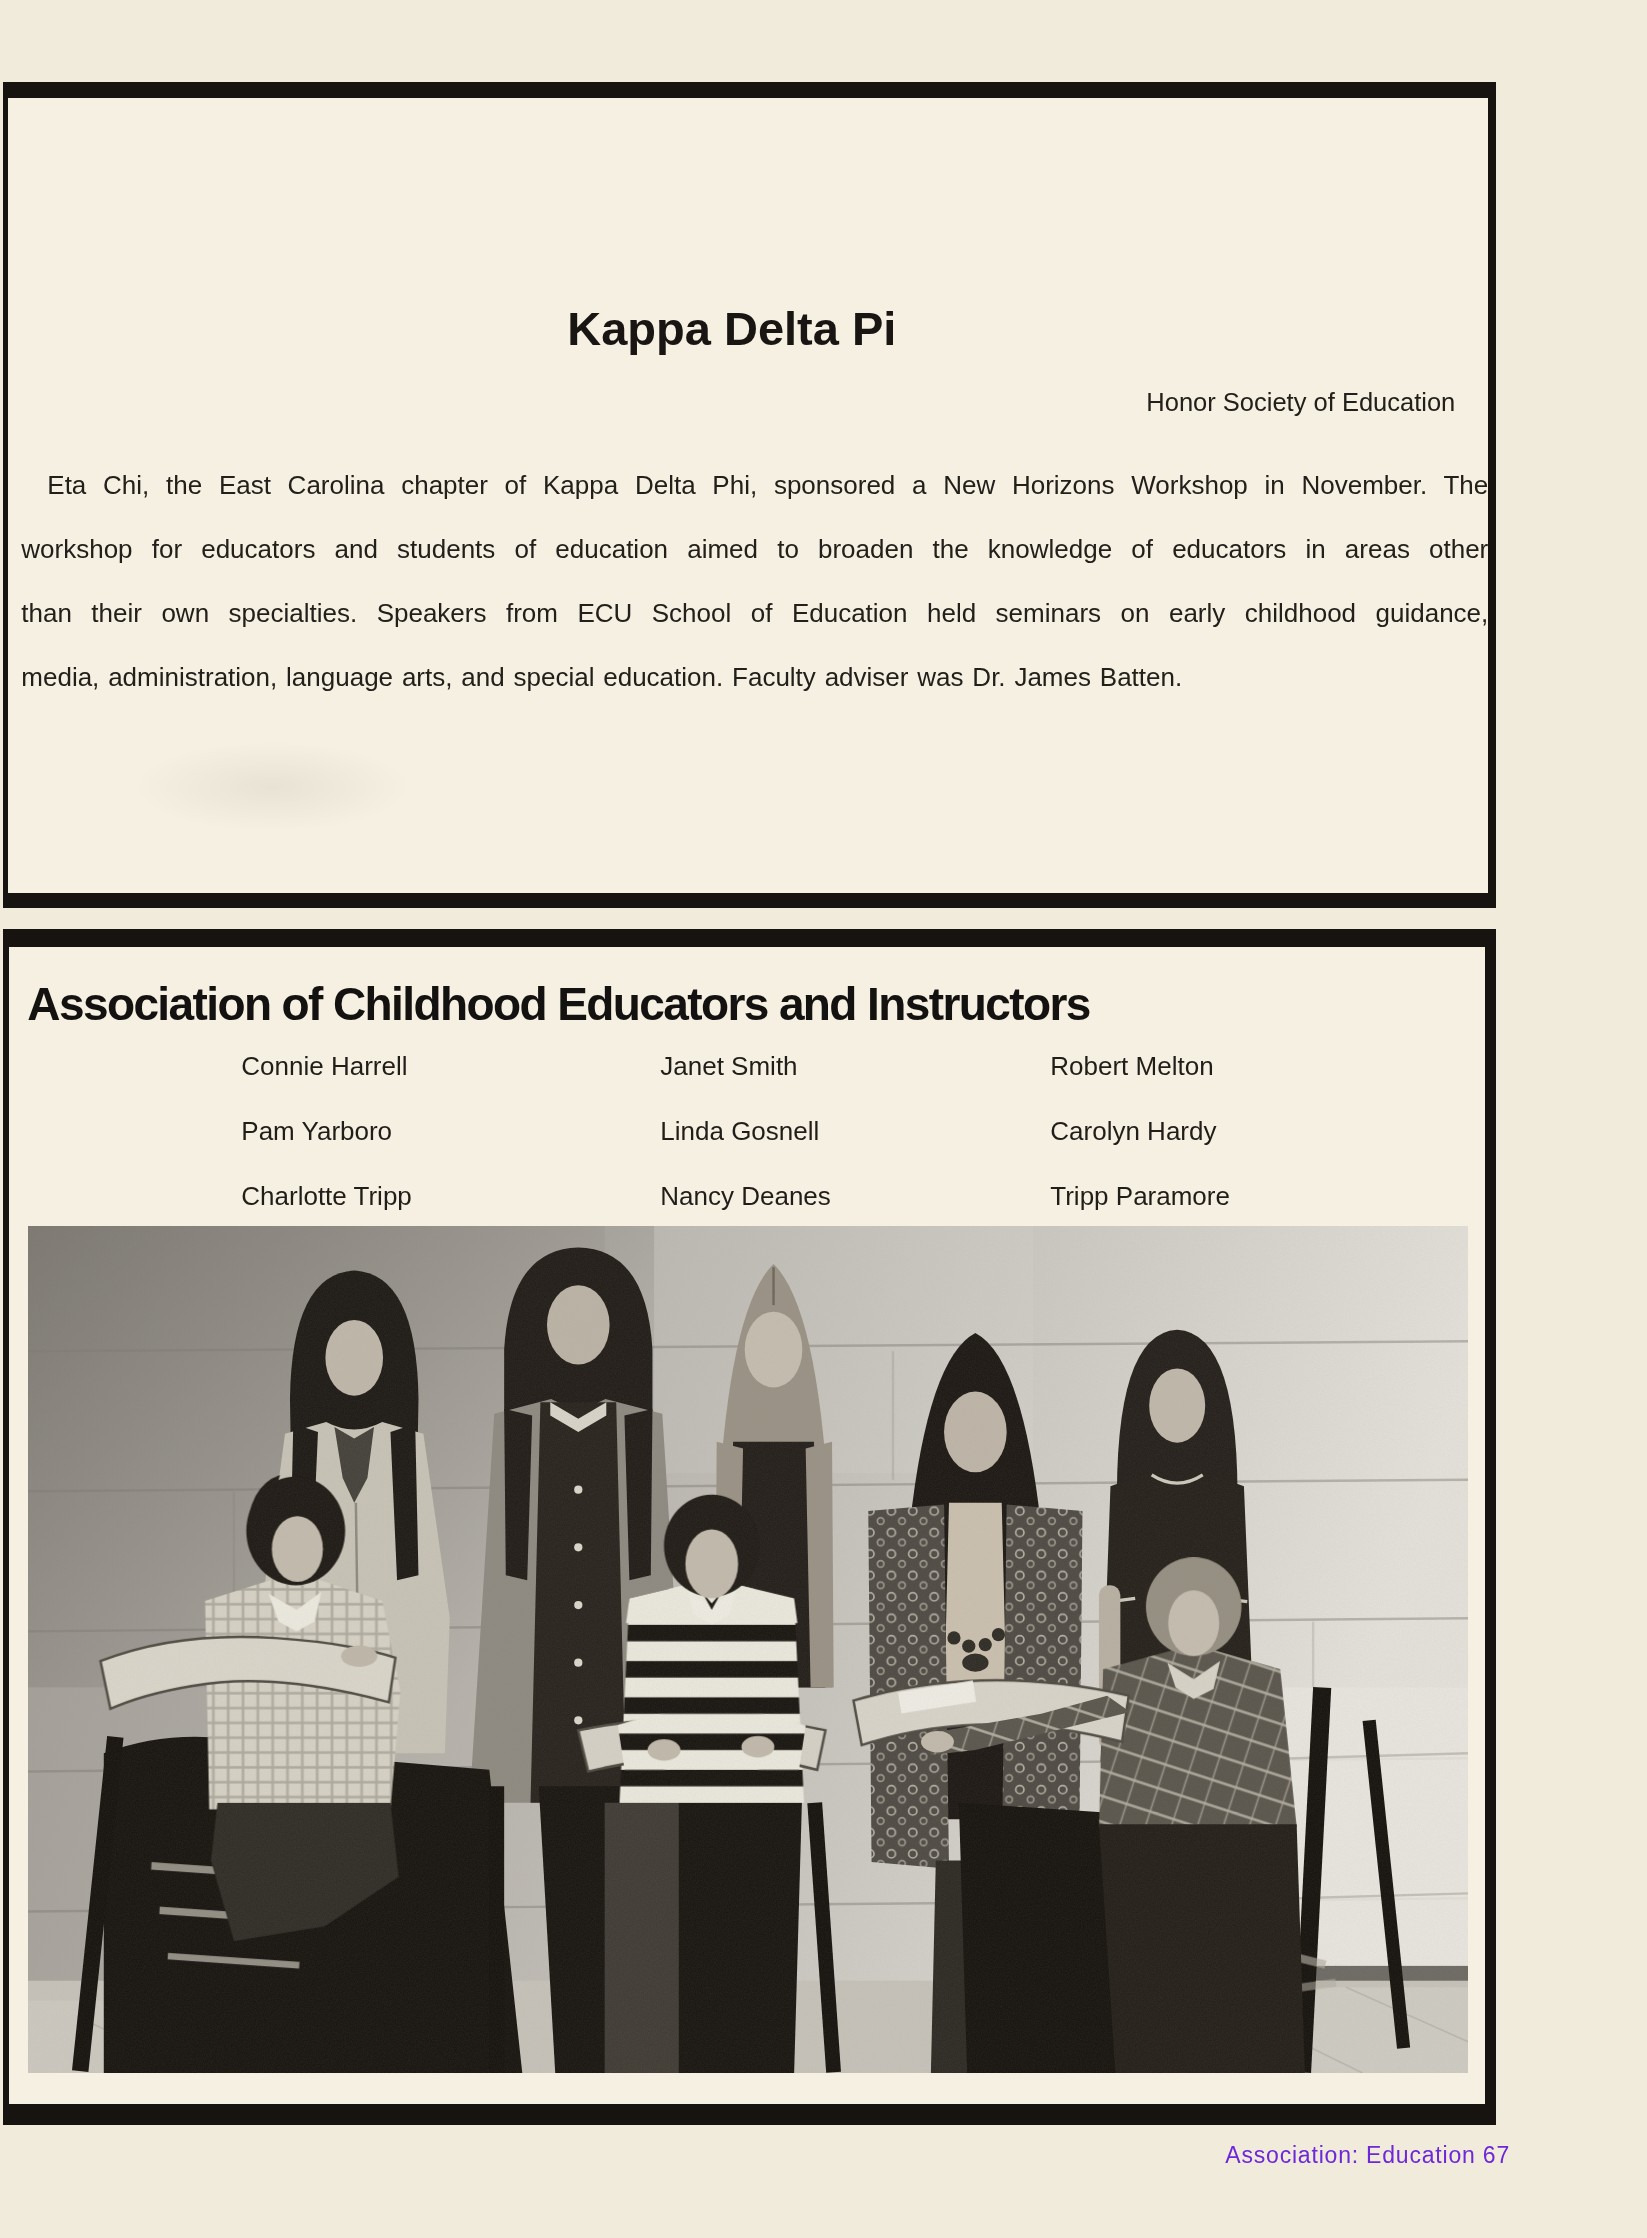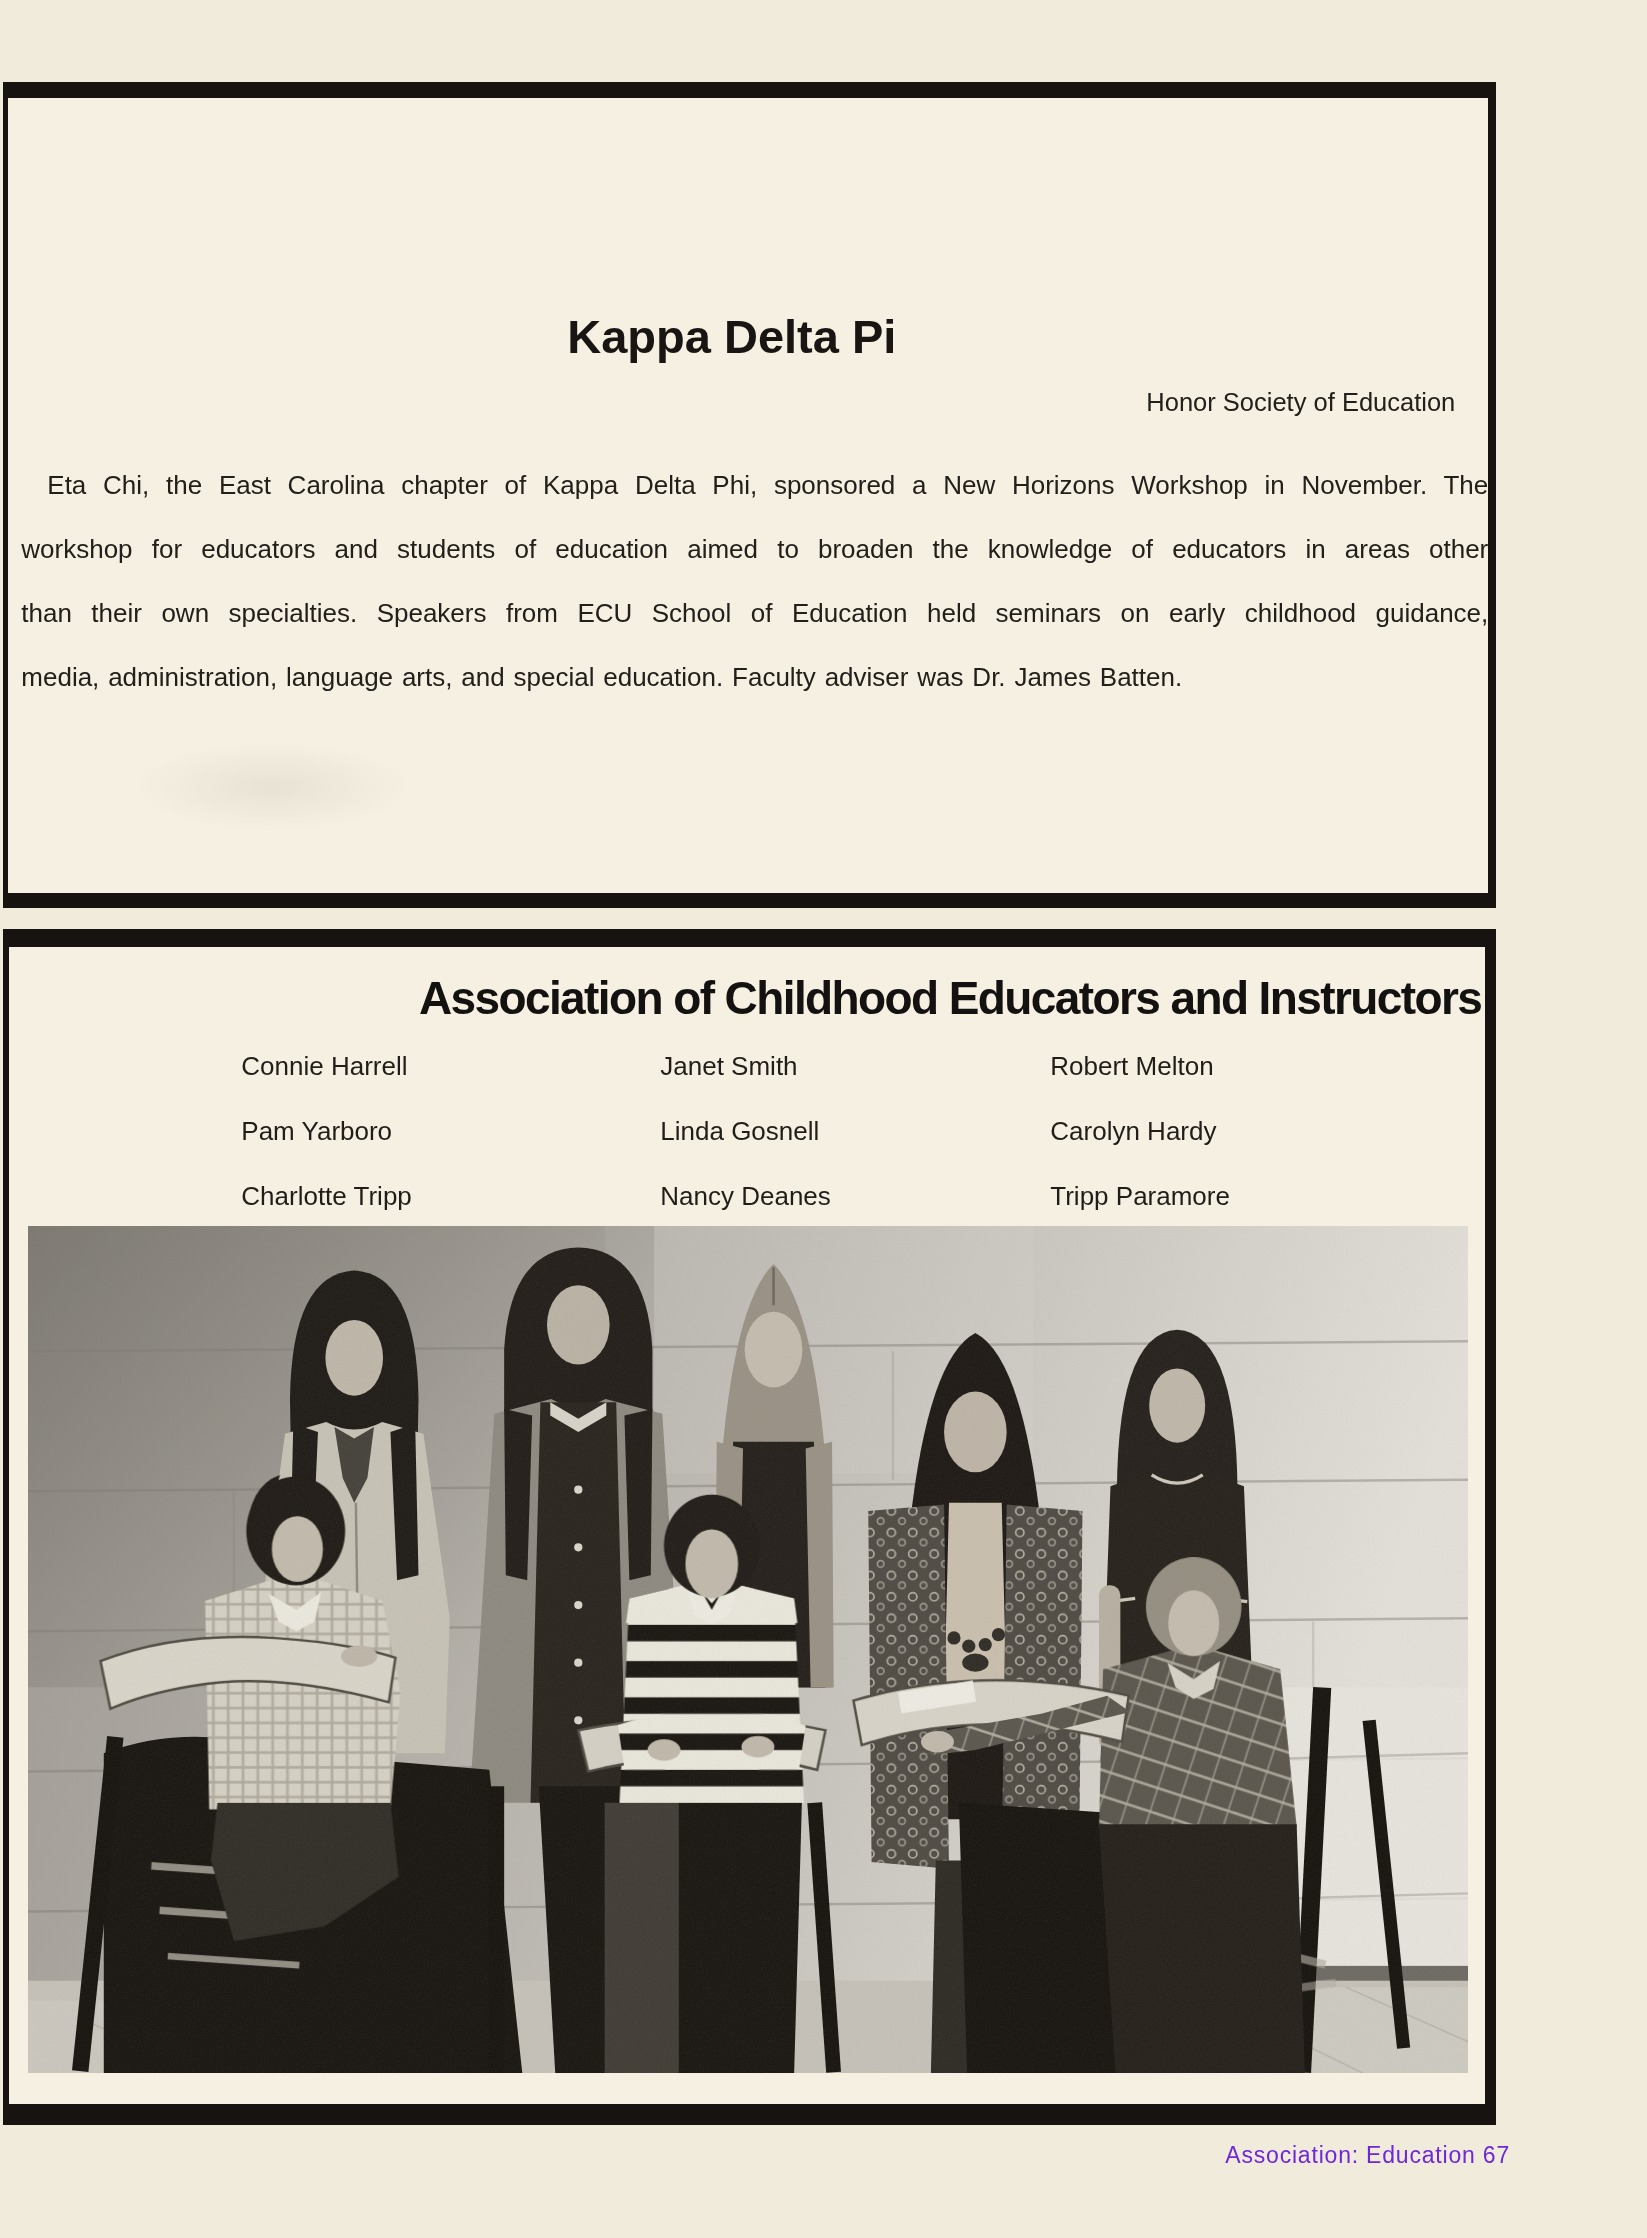"Kappa Delta Pi" .kd-title { margin: 8px -> 0 }
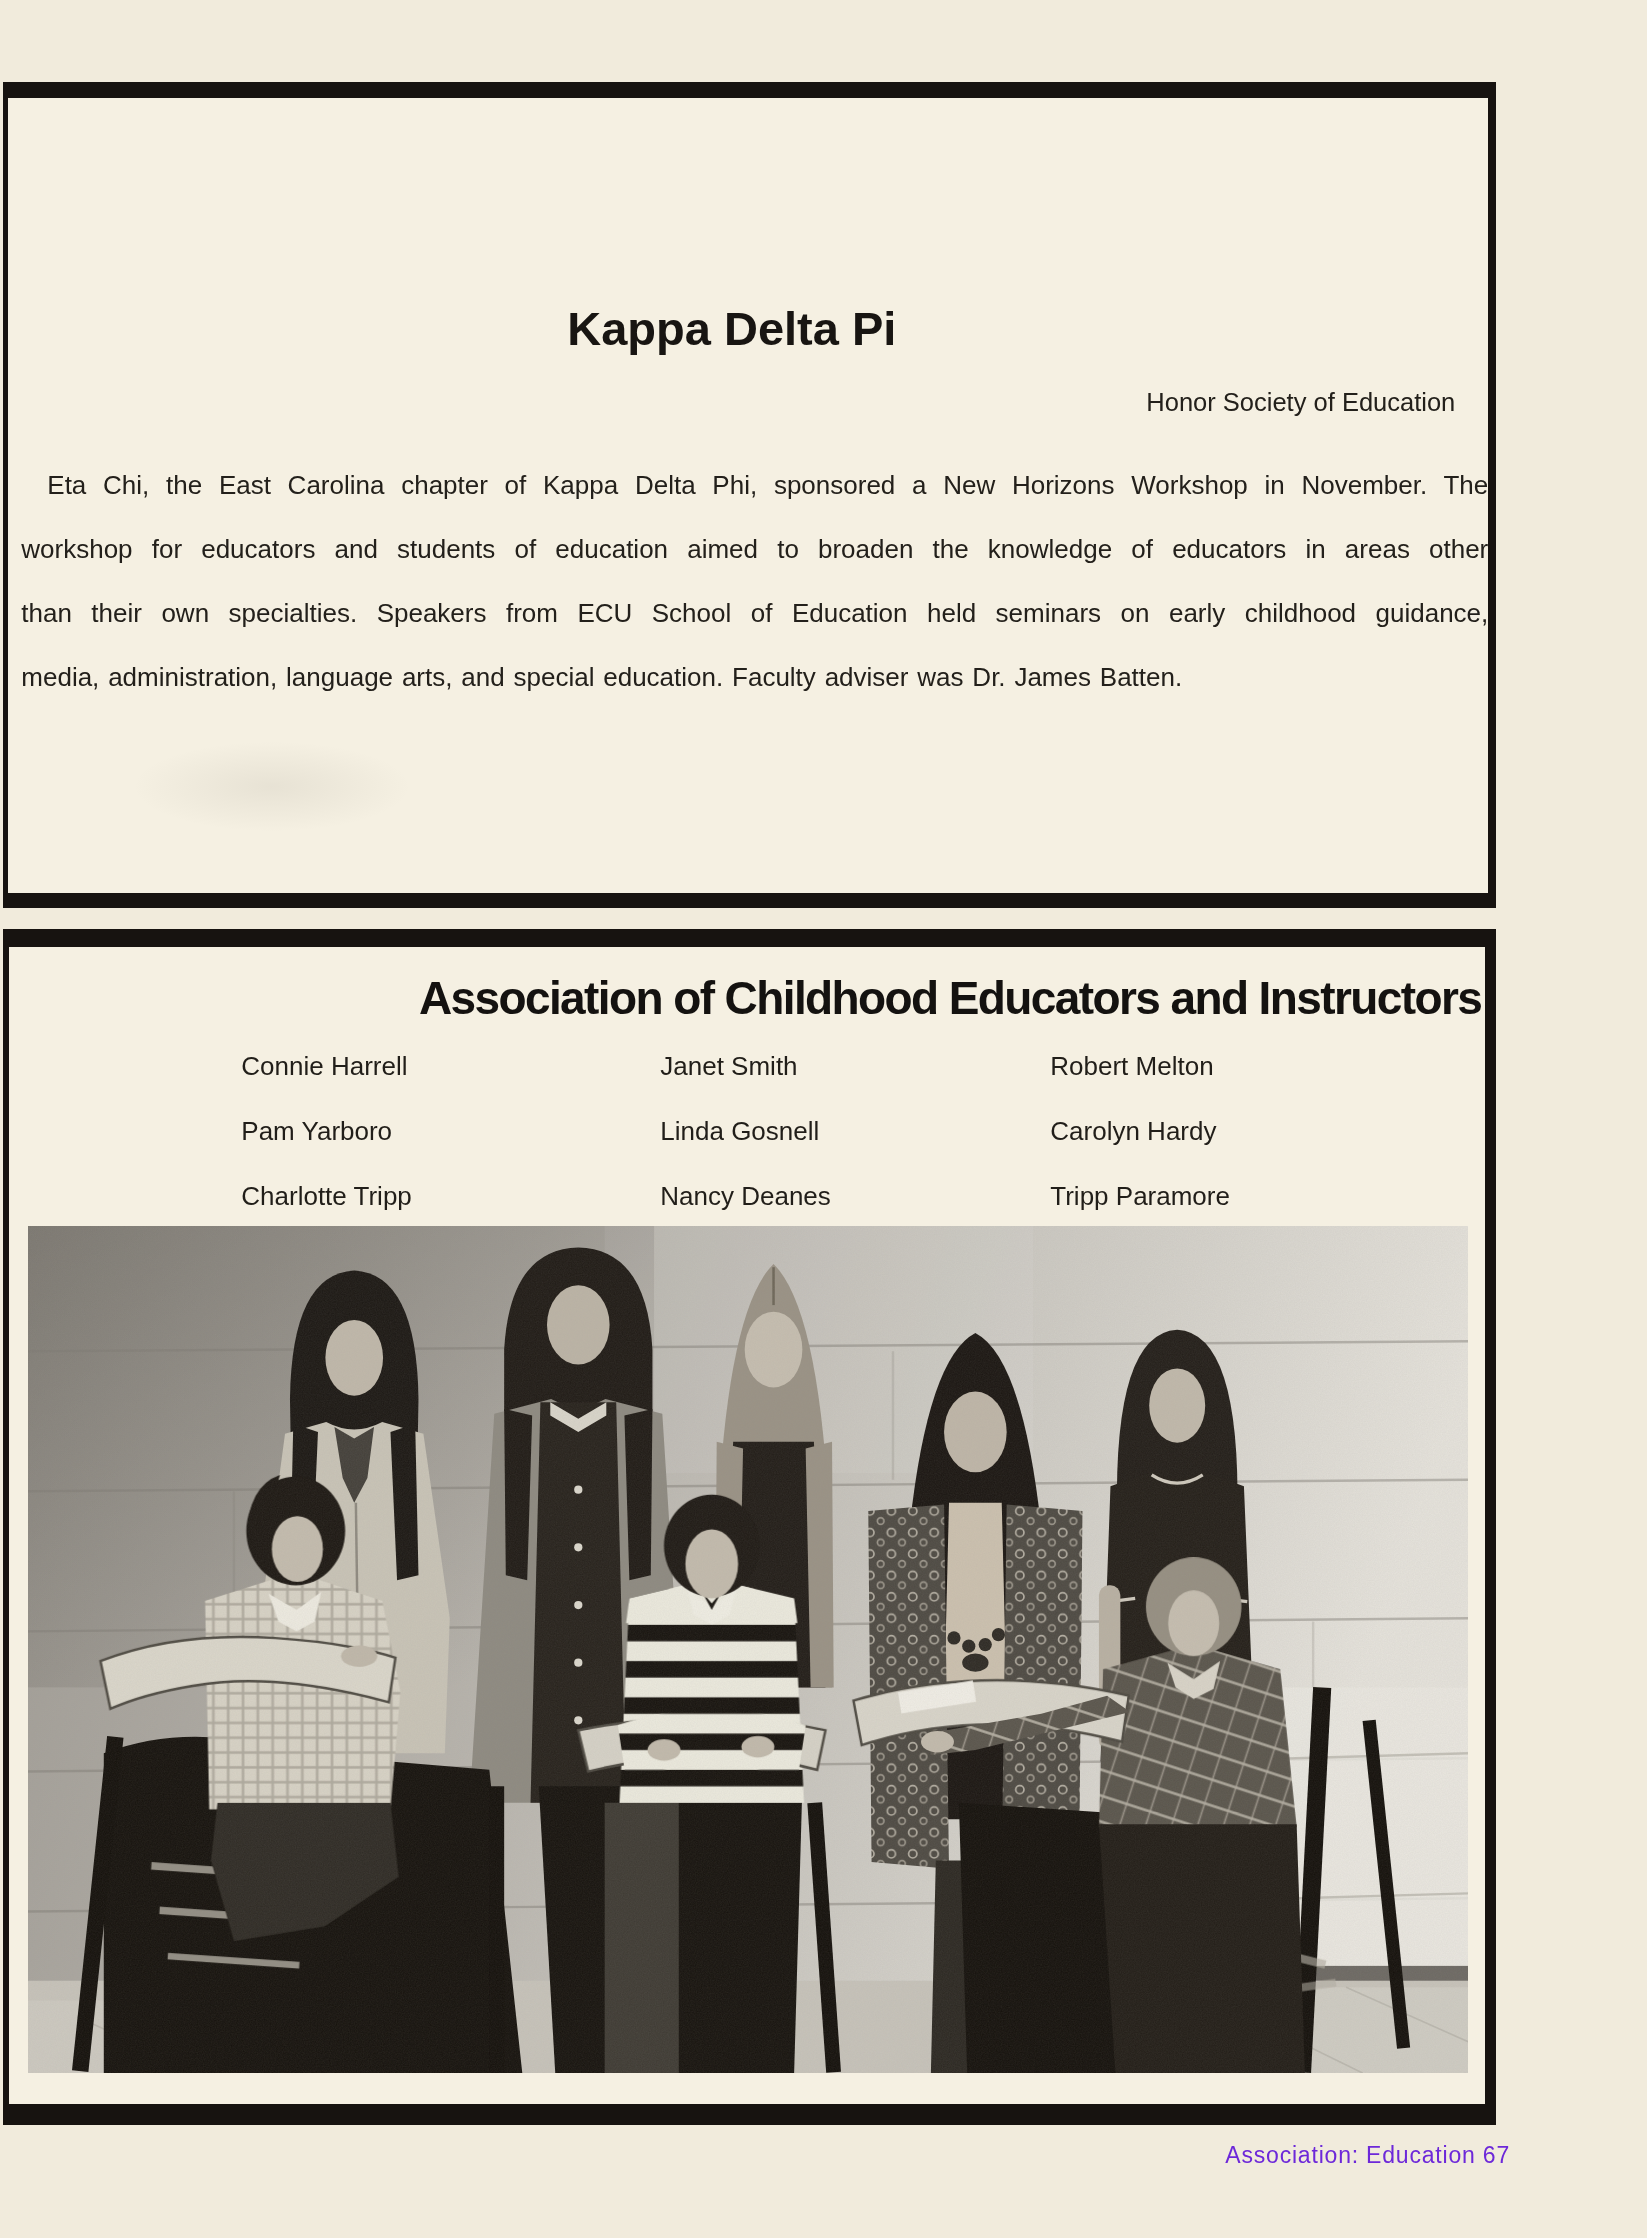"Association of Childhood Educators and" .assoc-title { margin: 4px -> 10px; text-align: right -> left }
